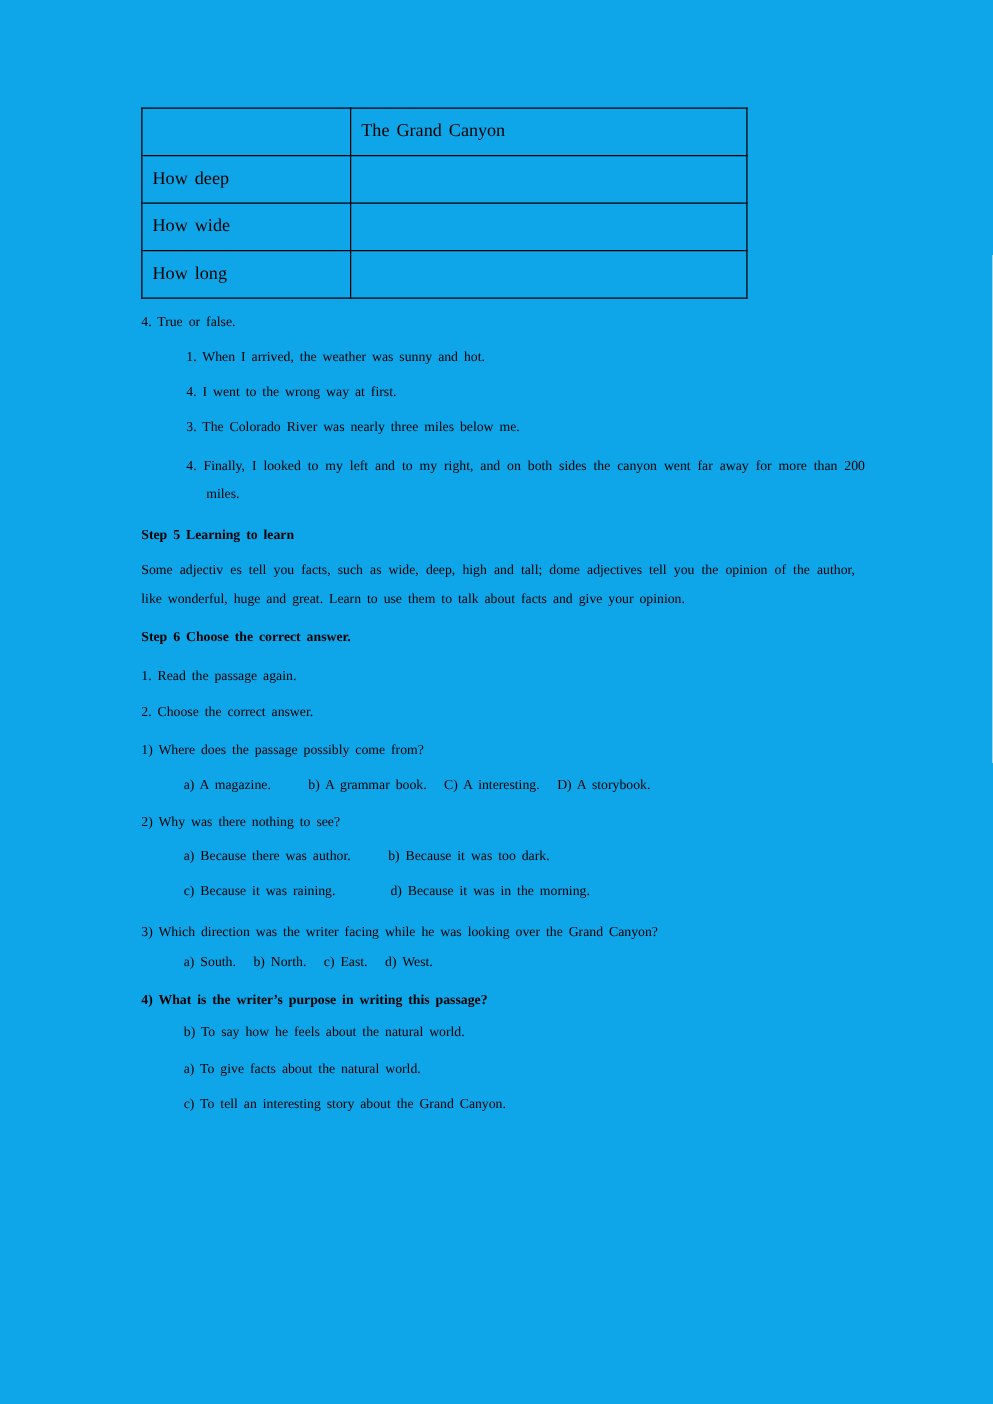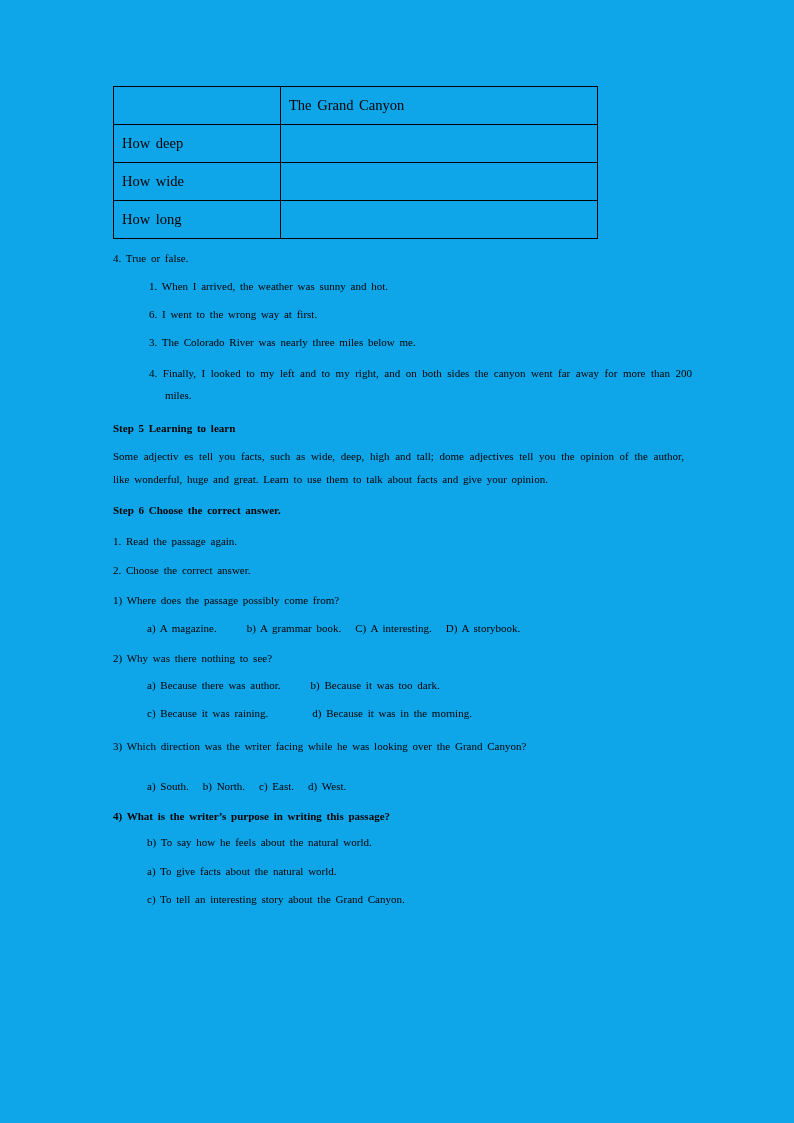"6. I went to the" p.blk { text: 6 -> 4 }
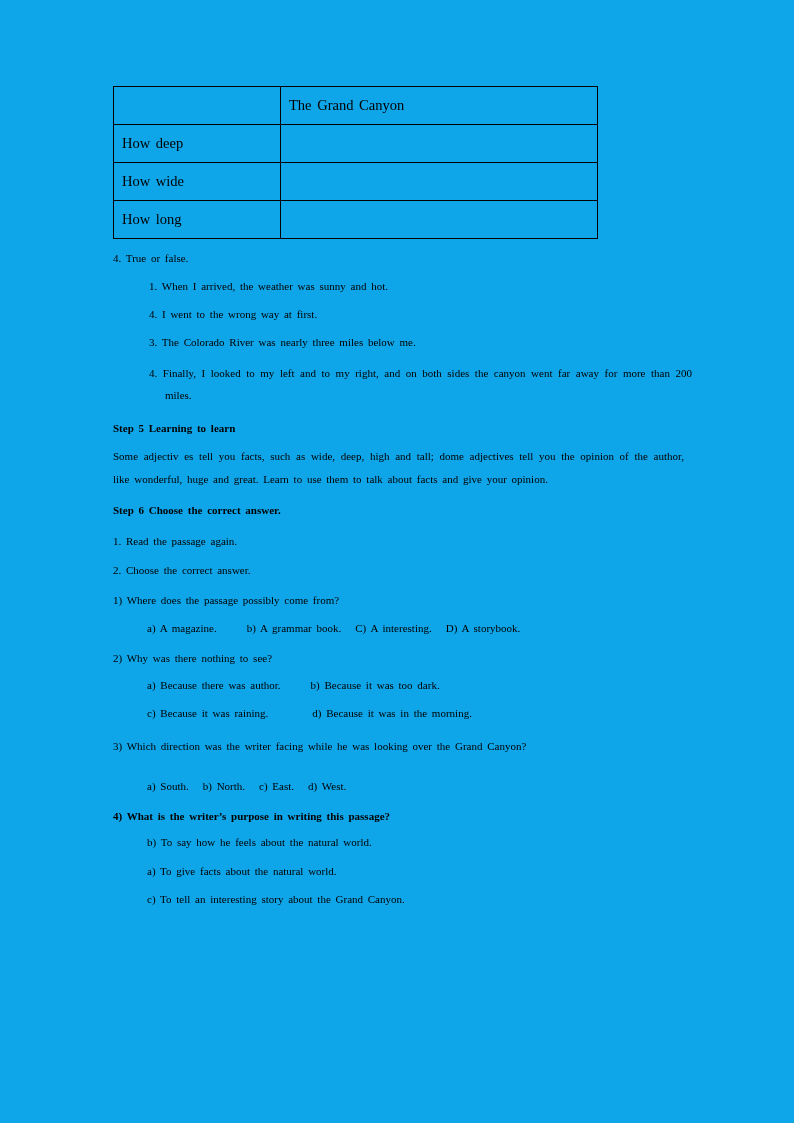"a) South. b) North. c)" p.blk { margin-top: 18px -> 2px }
